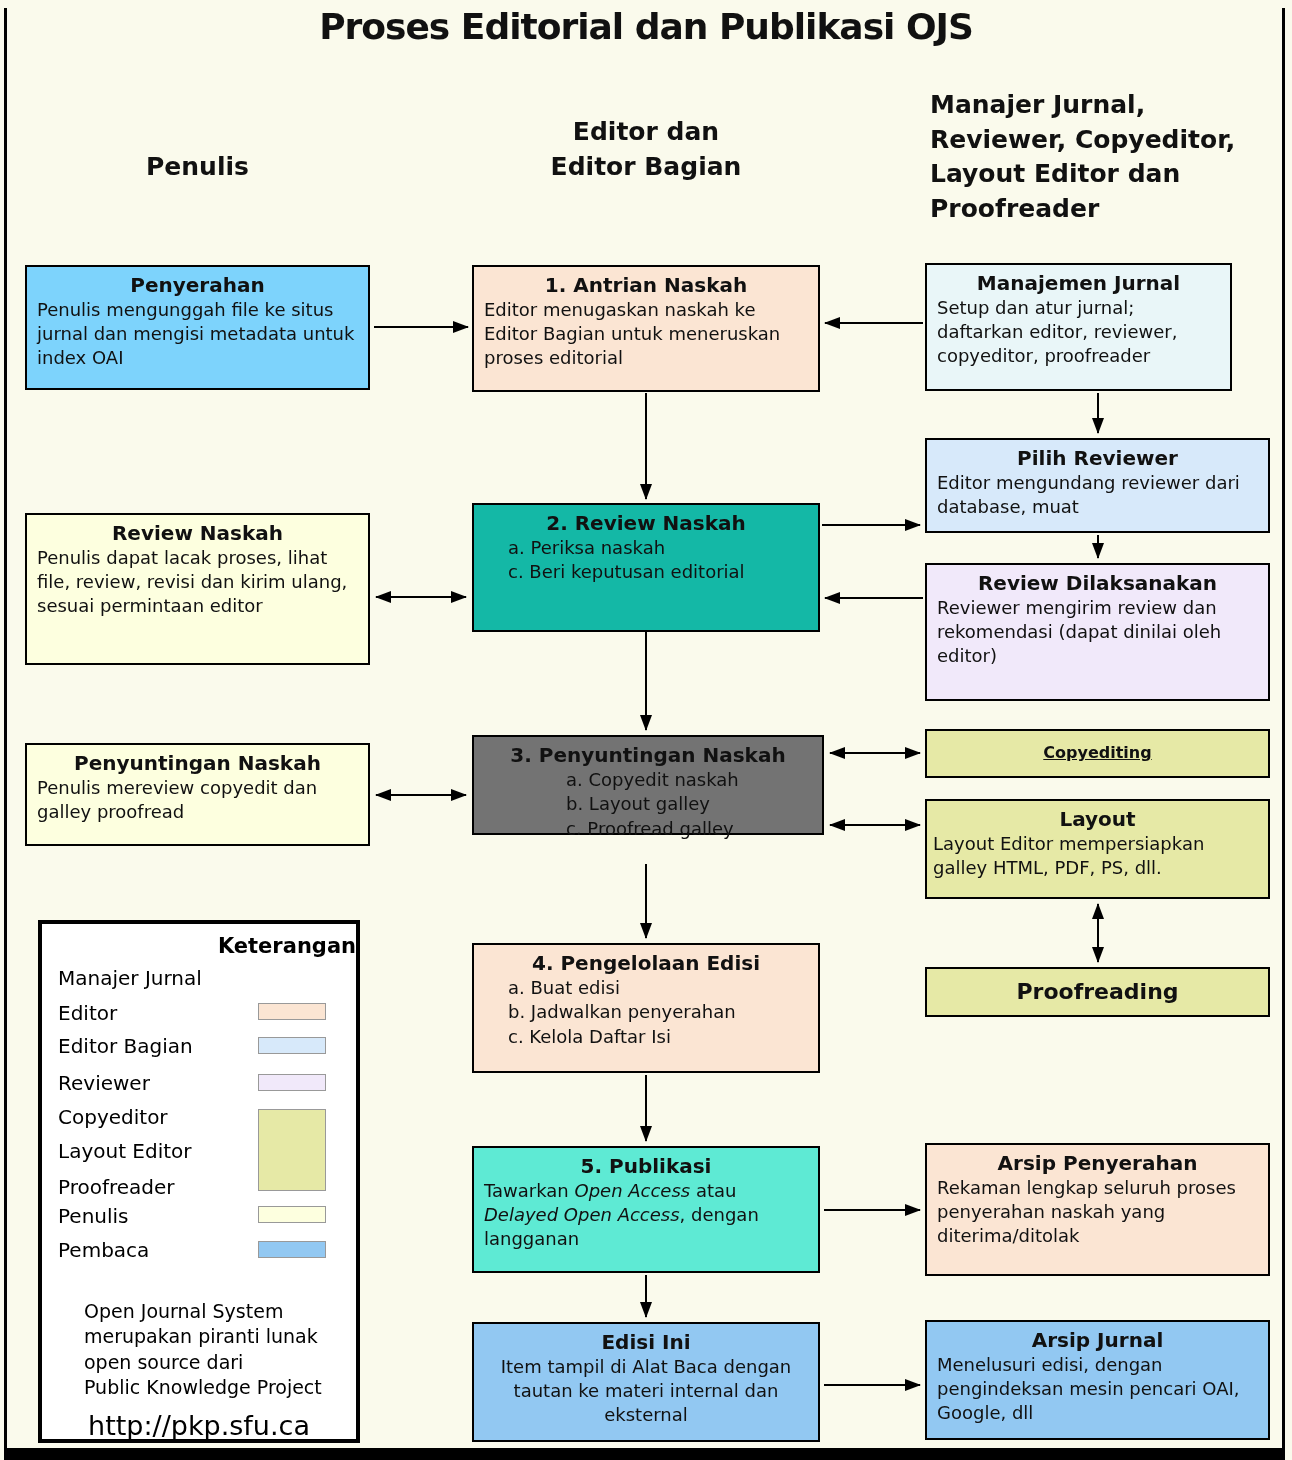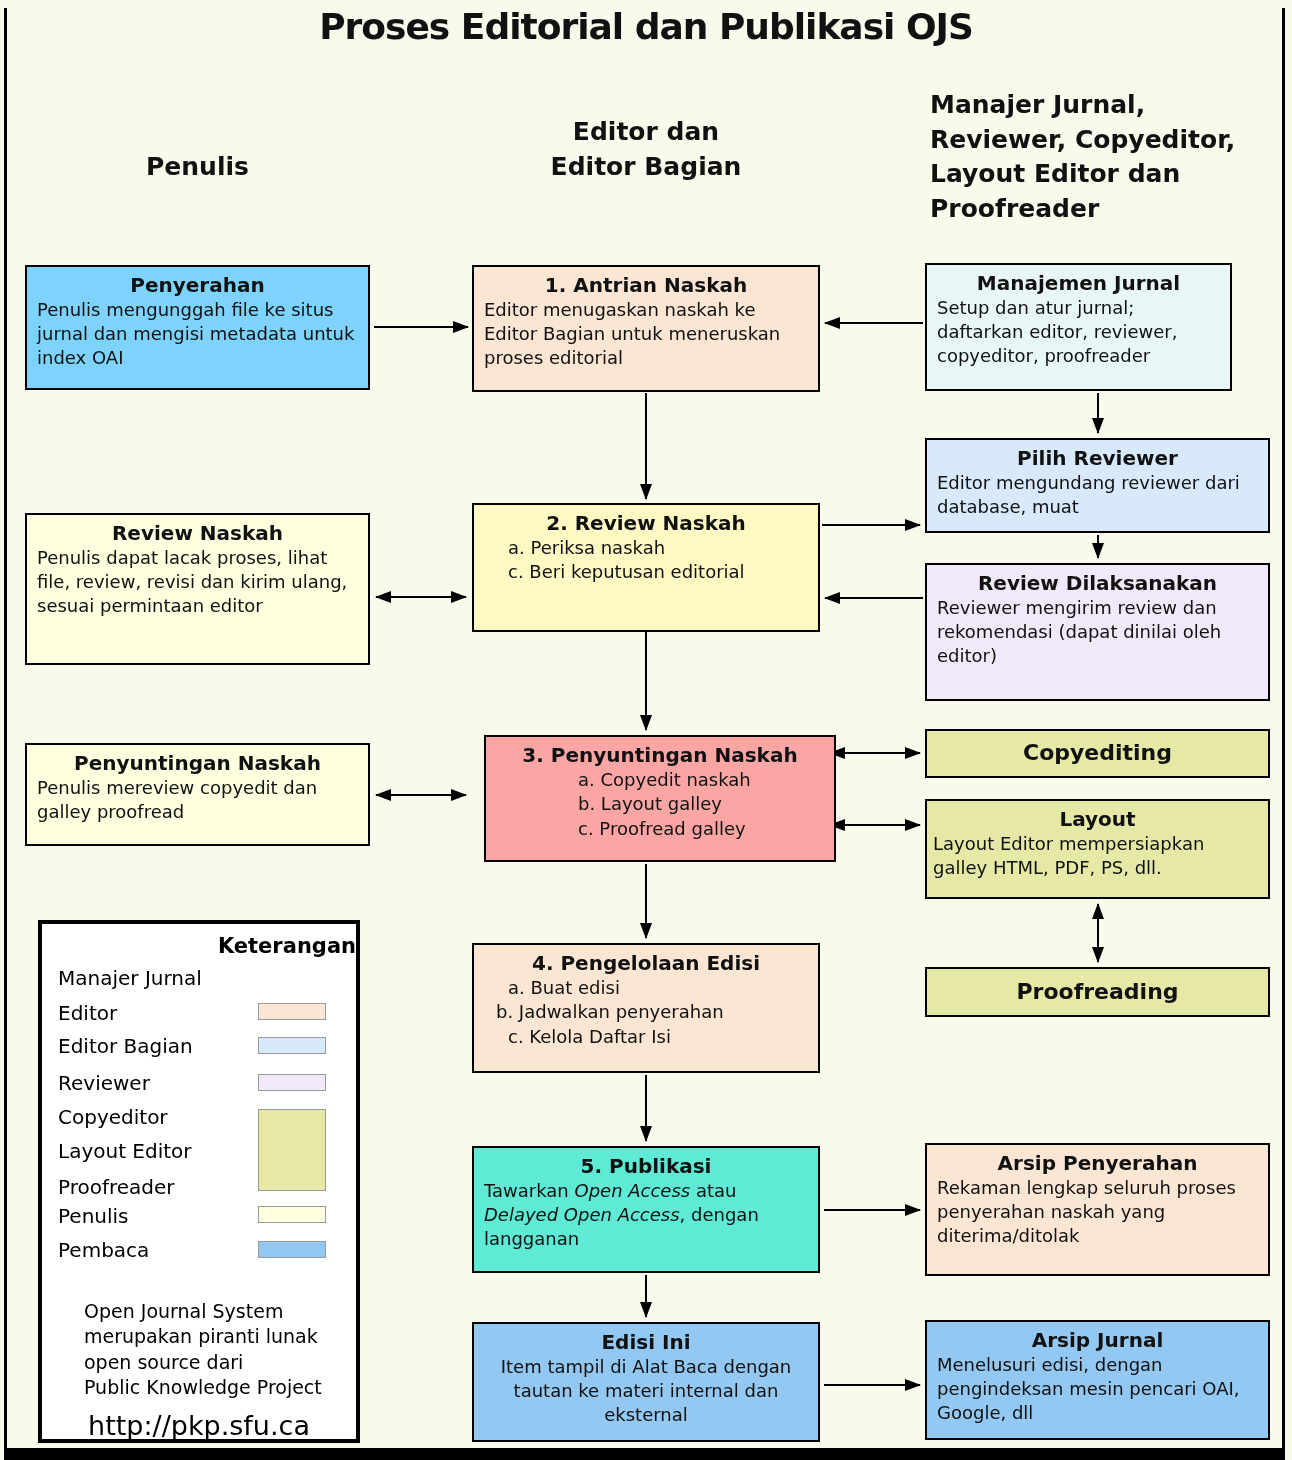"2. Review Naskah" div.box { background-color: #fef9c3 -> #14b8a6 }
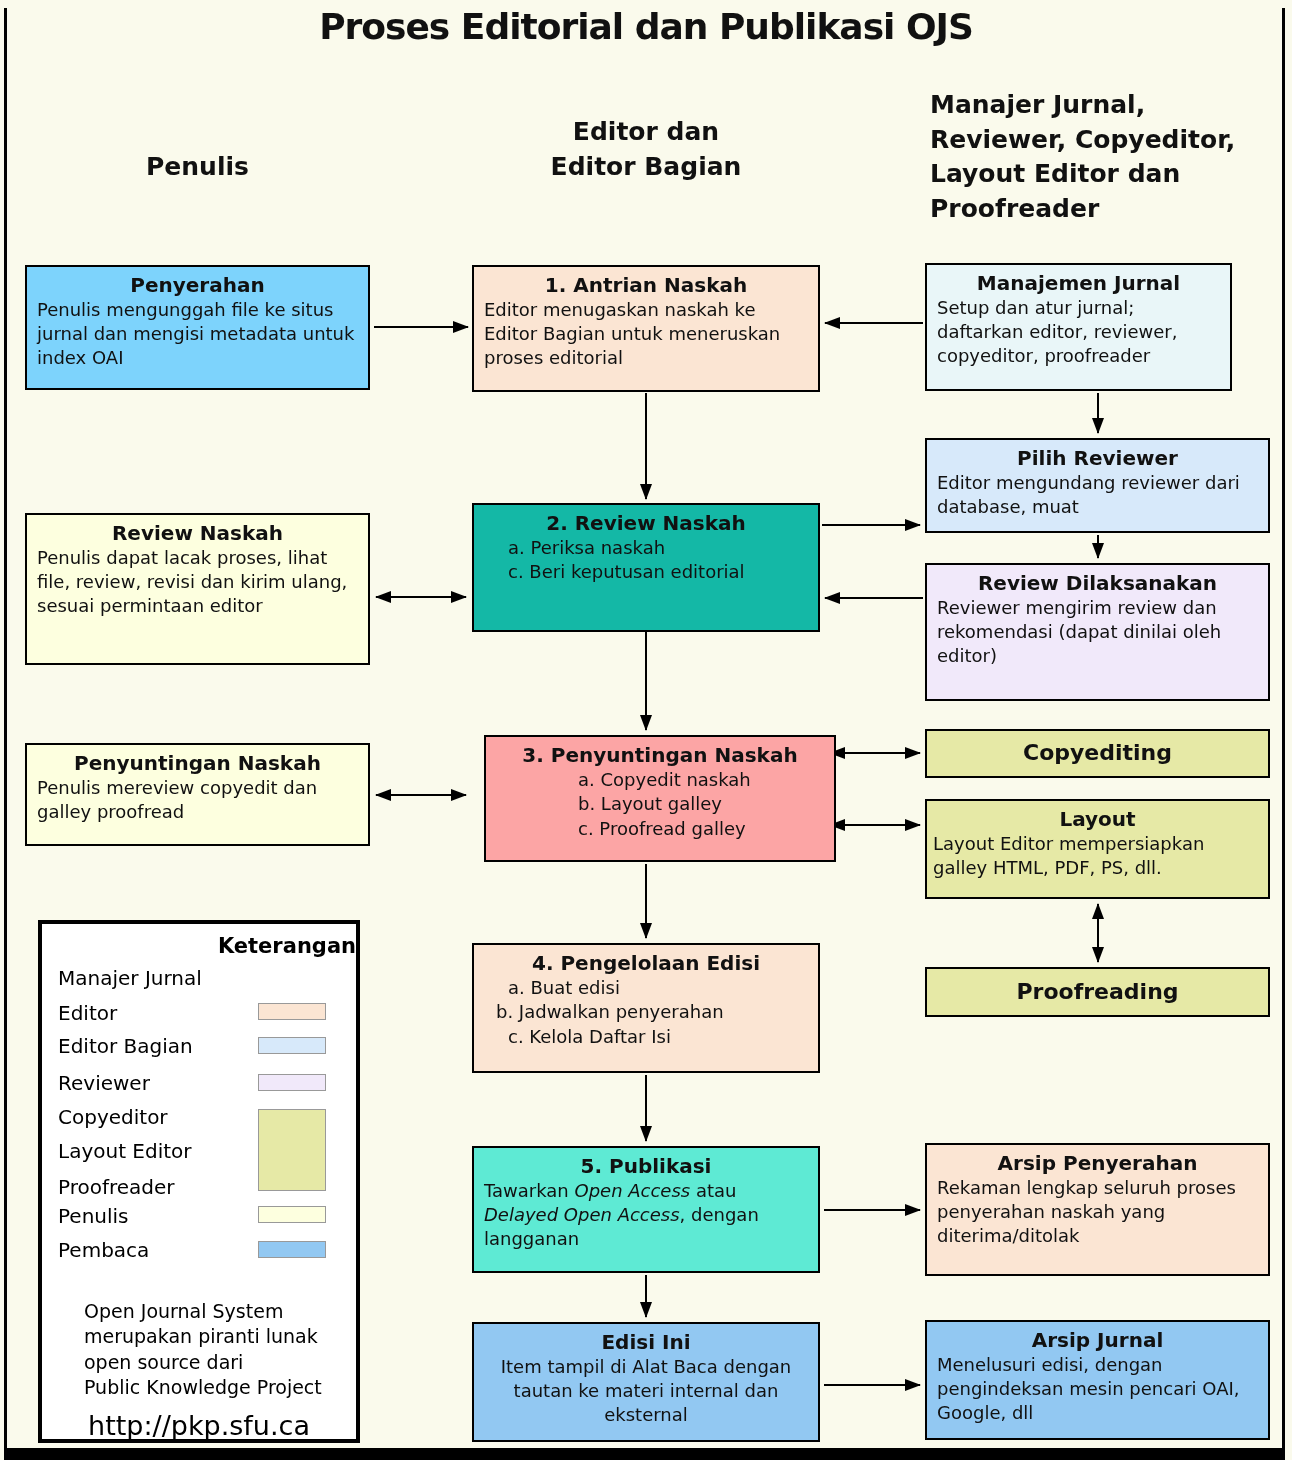"3. Penyuntingan Naskah" div.box { background-color: #fca5a5 -> #737373; height: 127px -> 100px; margin-left: 12px -> none }
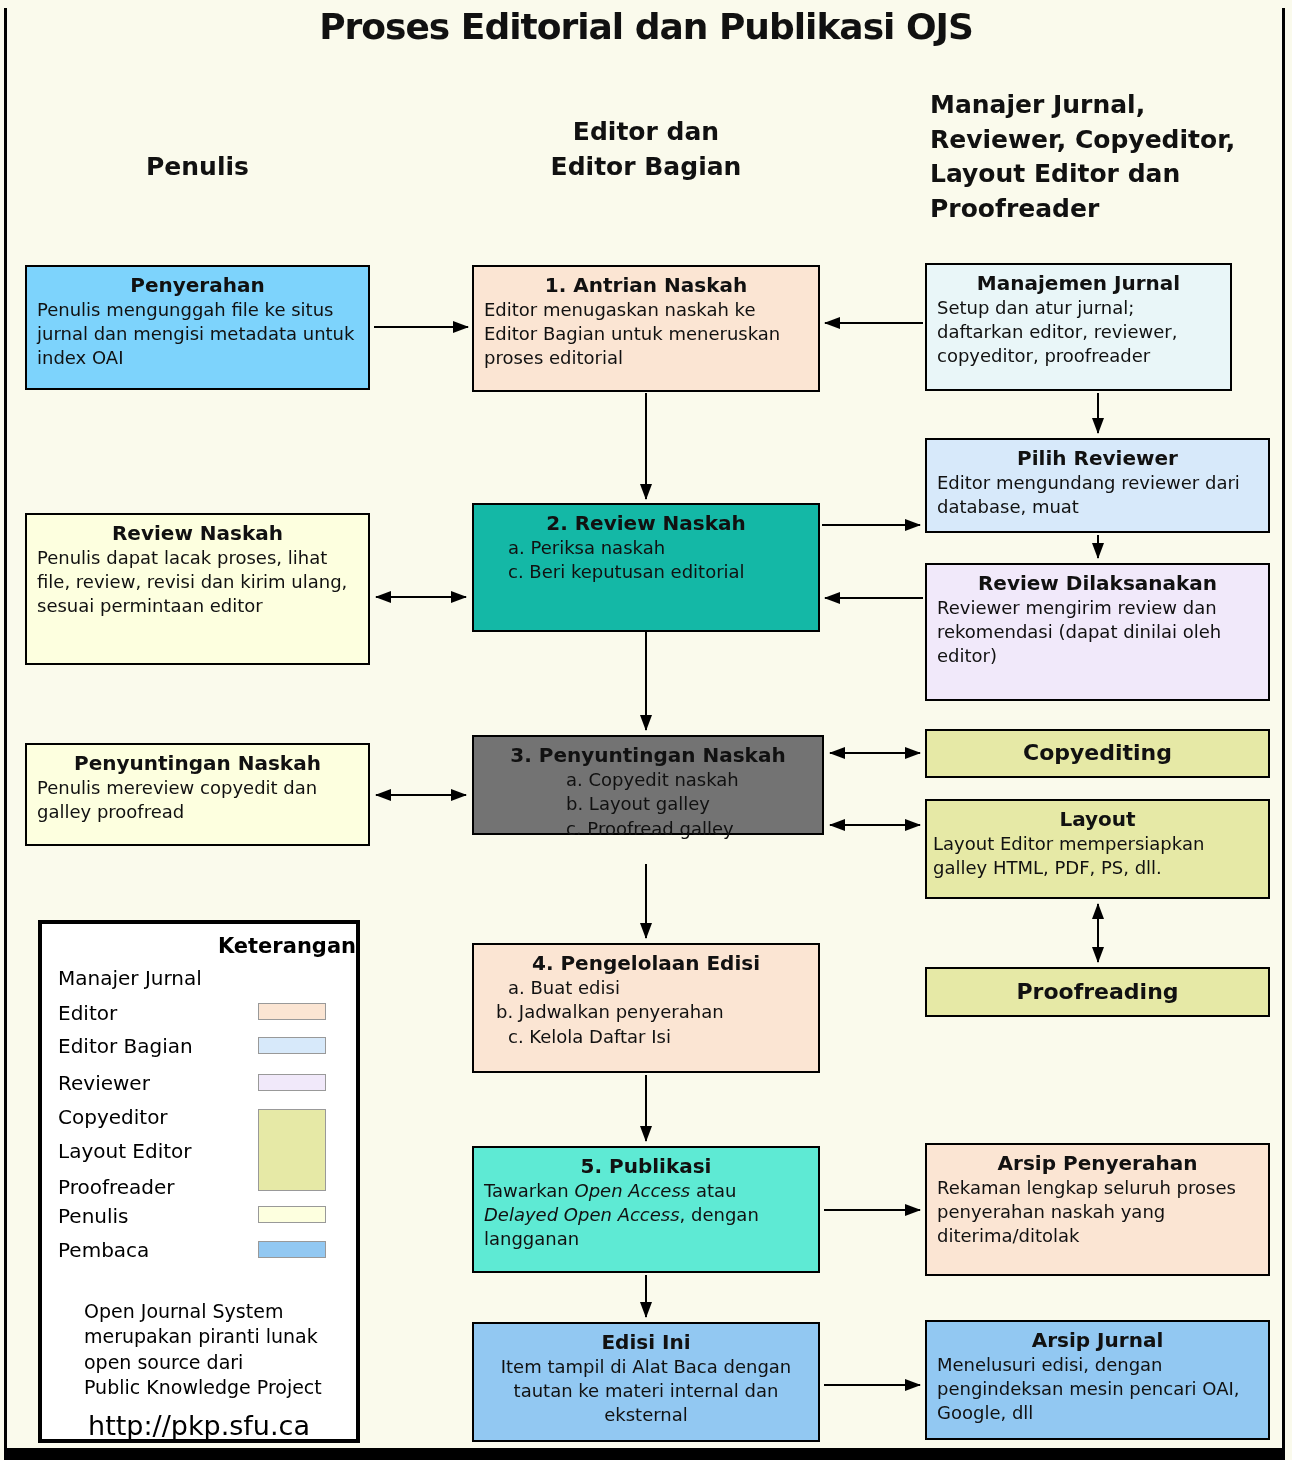"Copyediting" div.box-title { font-size: 22px -> 16px; text-decoration: none -> underline }
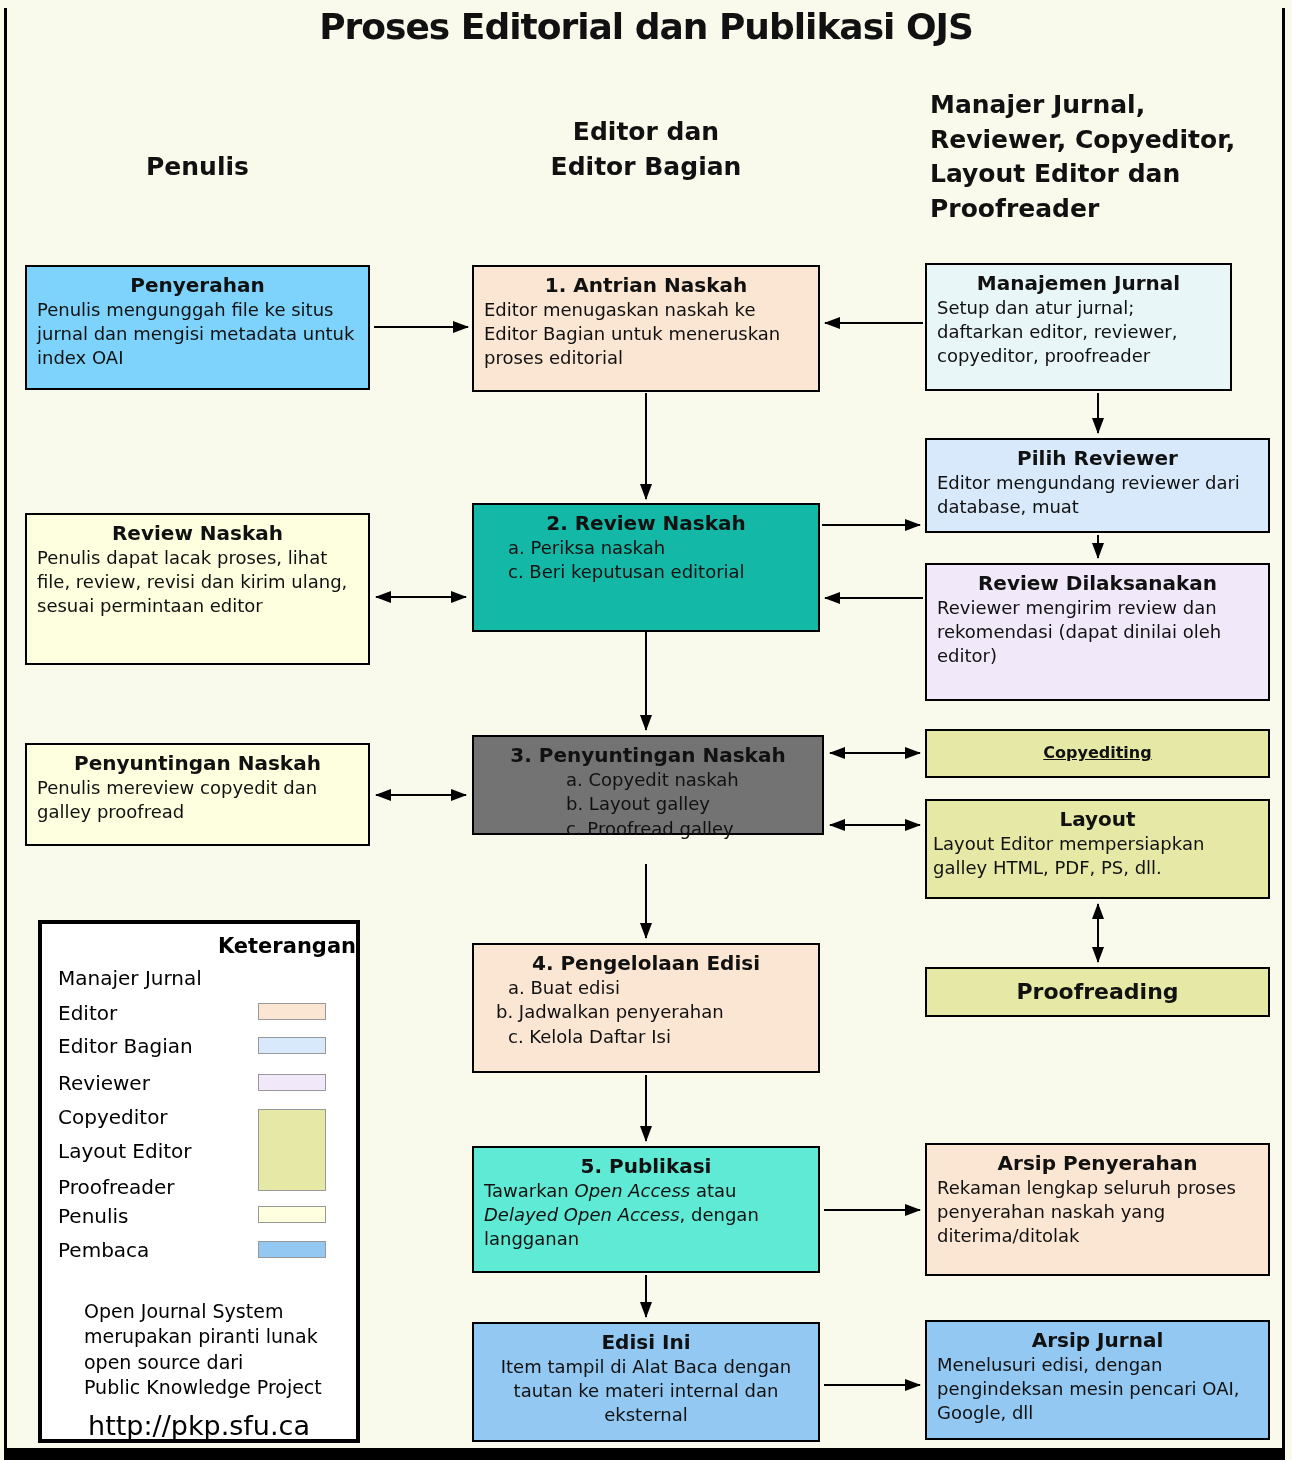"b. Jadwalkan penyerahan" div.box-item { padding-left: 22px -> 34px }
